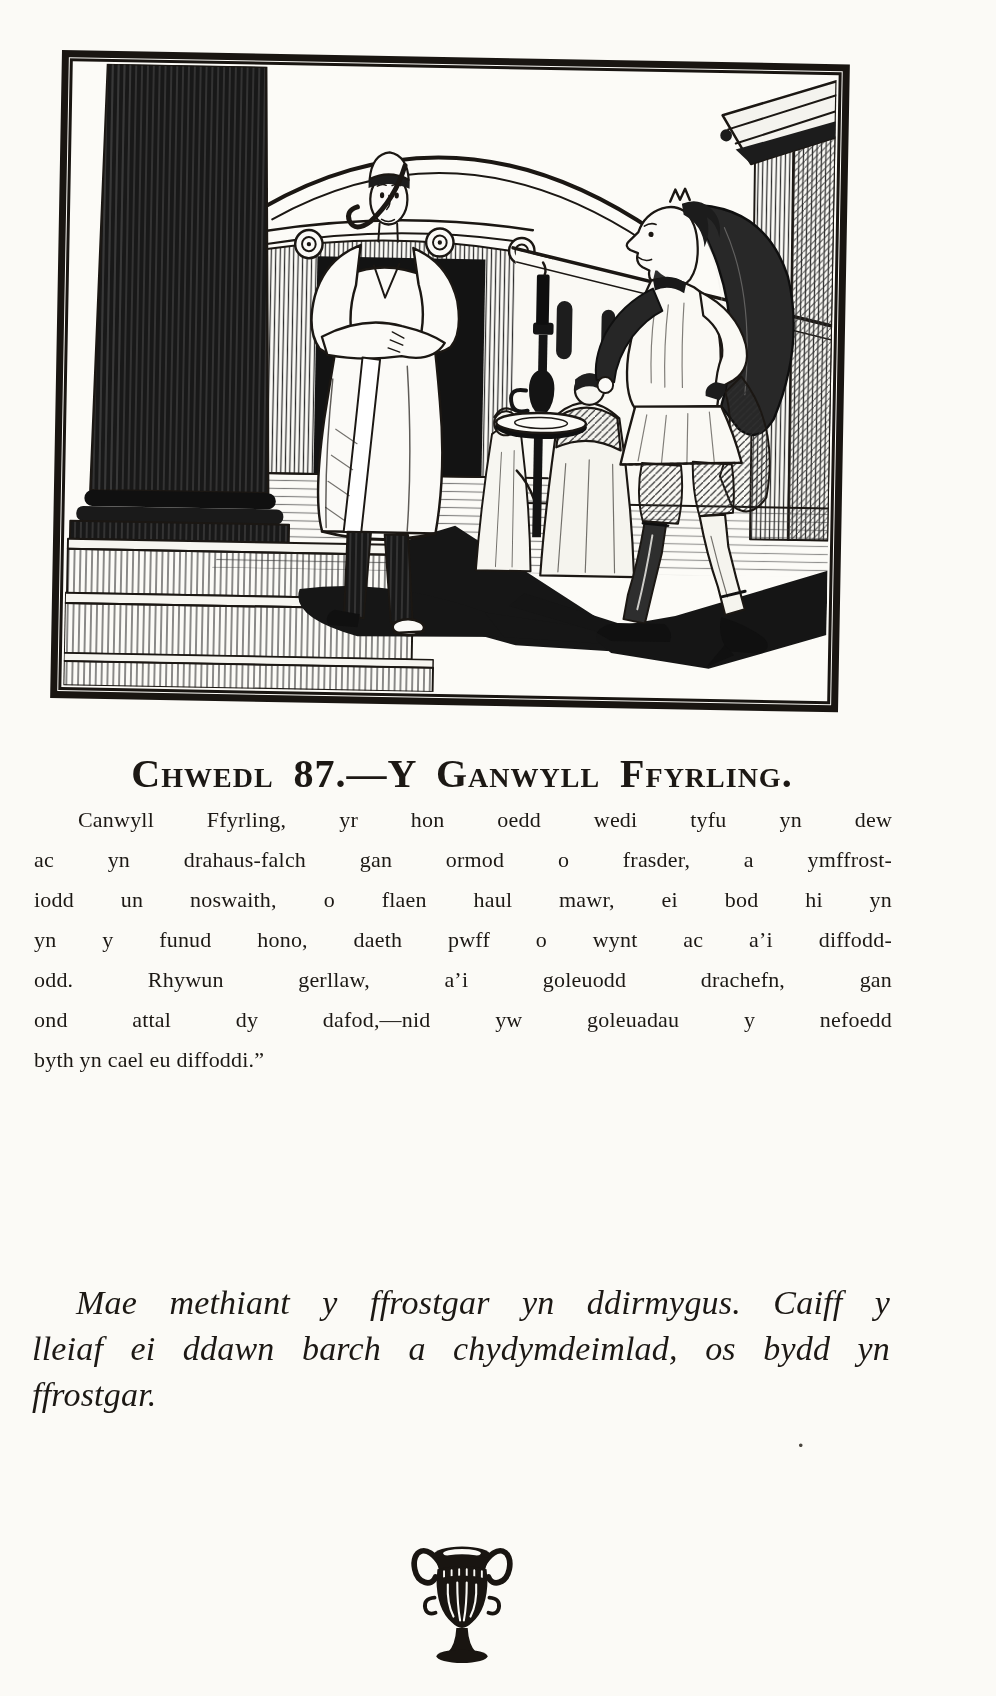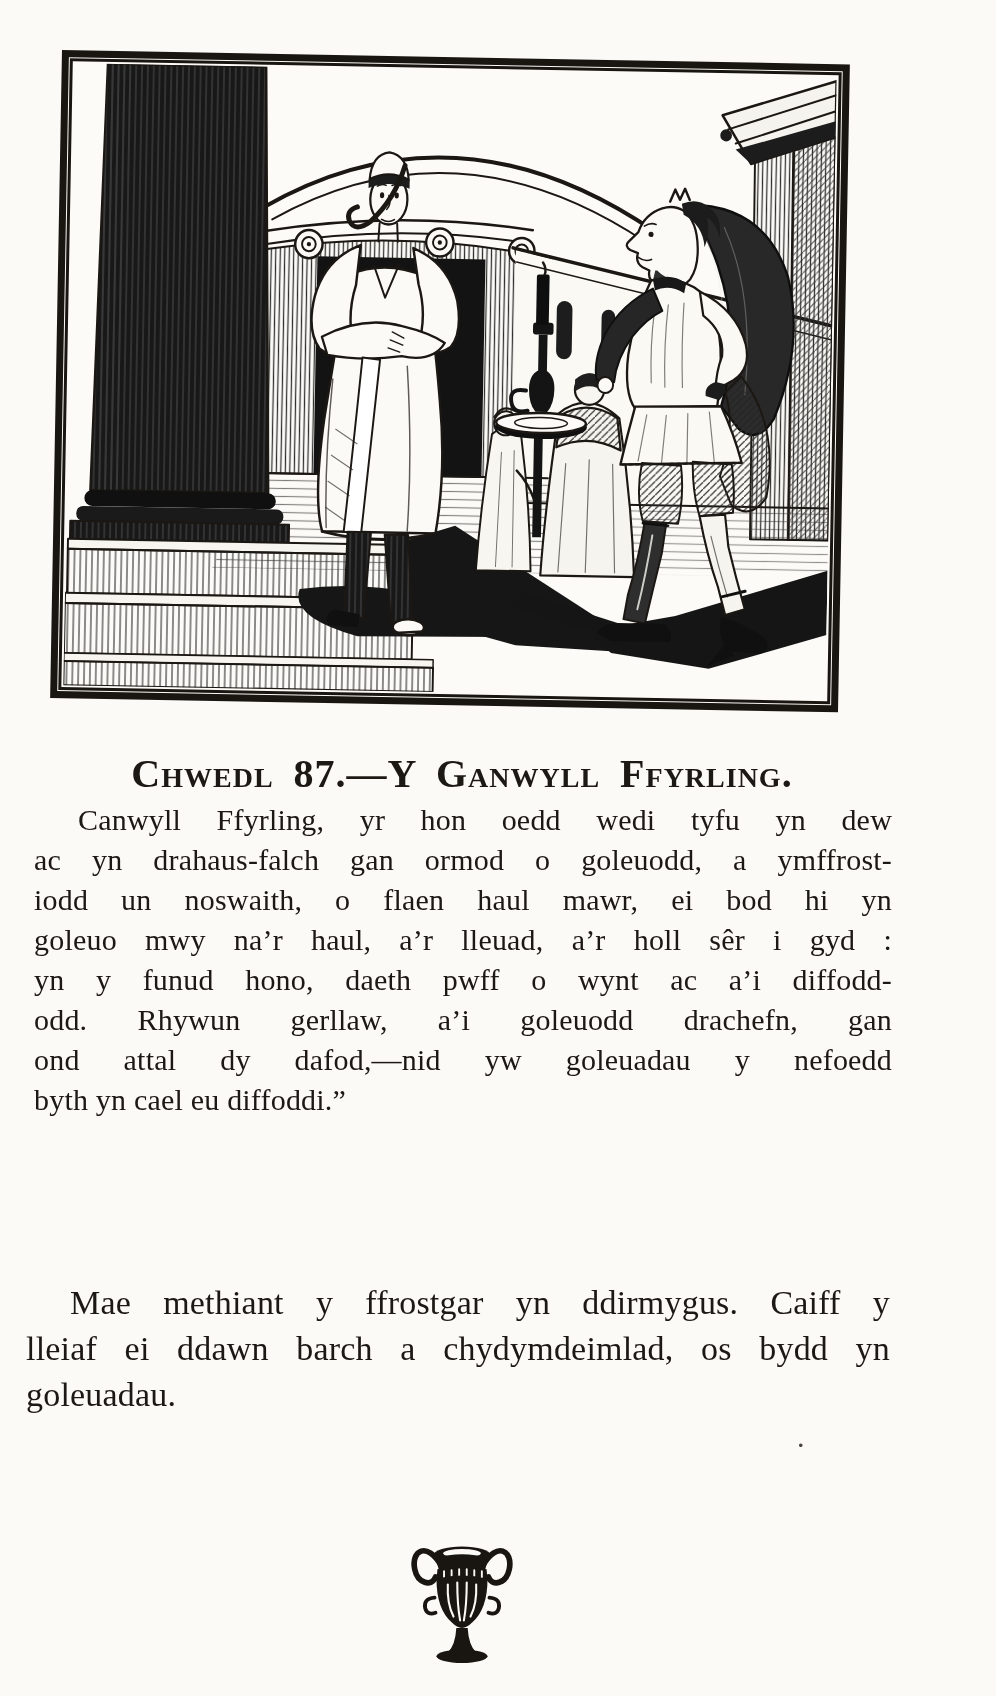"Canwyll Ffyrling, yr hon oedd" .story .line { font-size: 30px -> 22px }
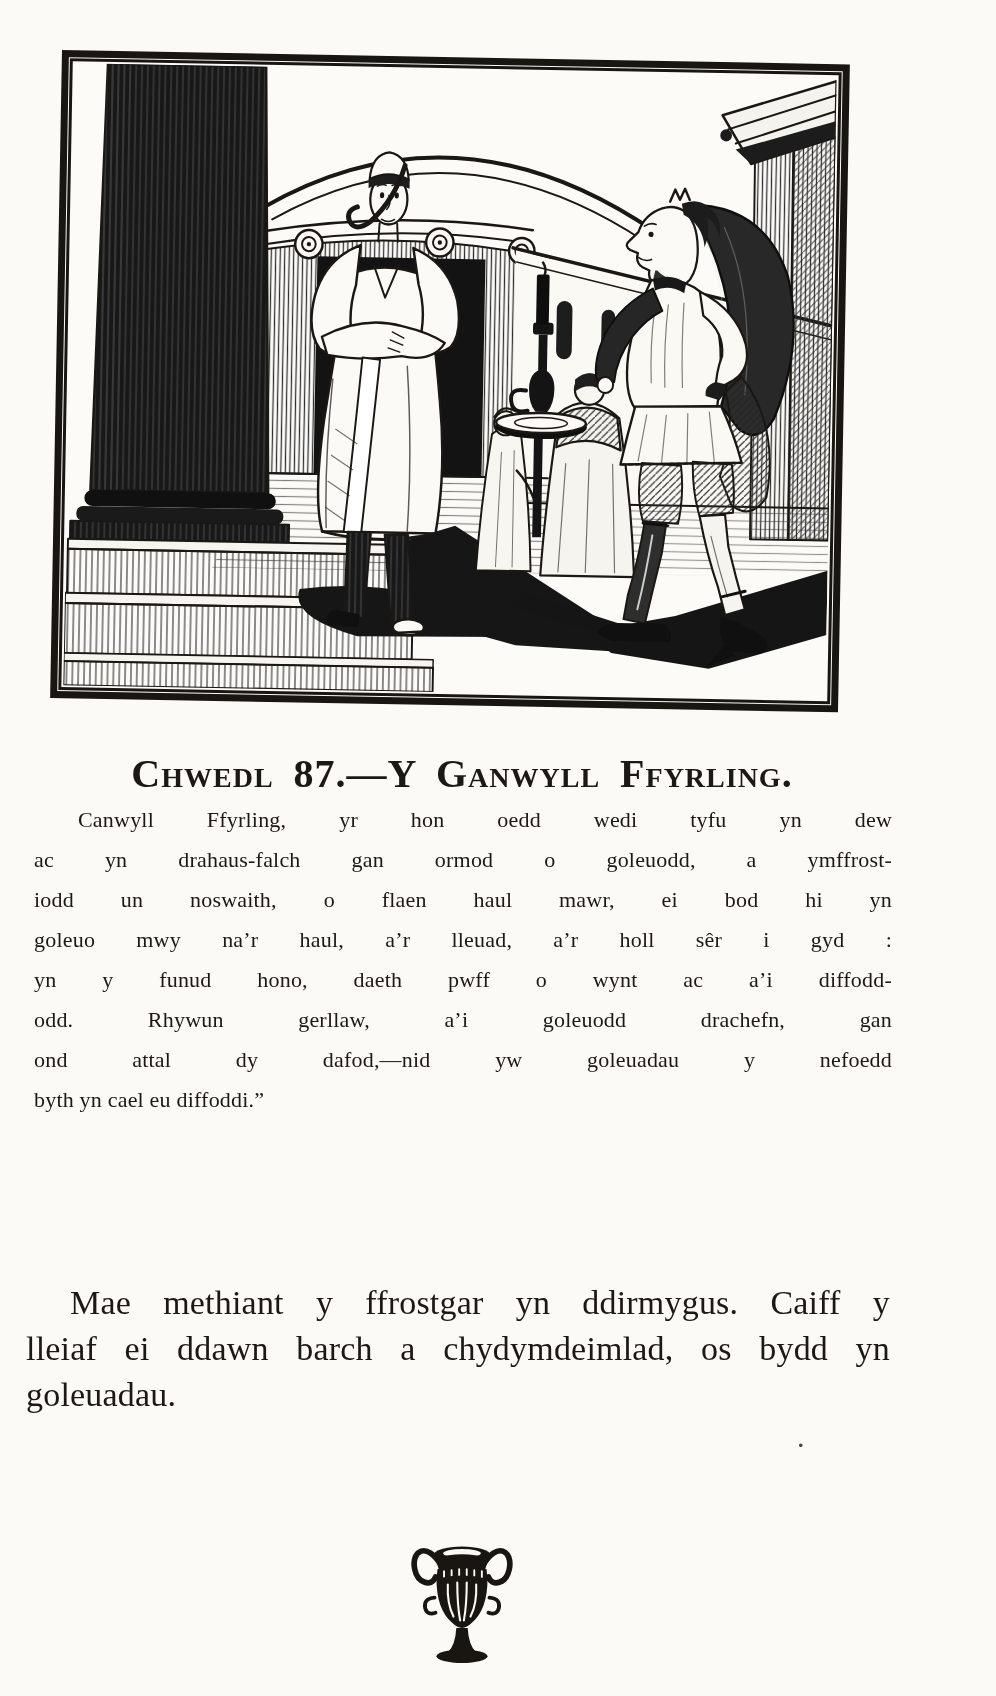"ac yn drahaus-falch gan ormod" div.line { text: goleuodd -> frasder }
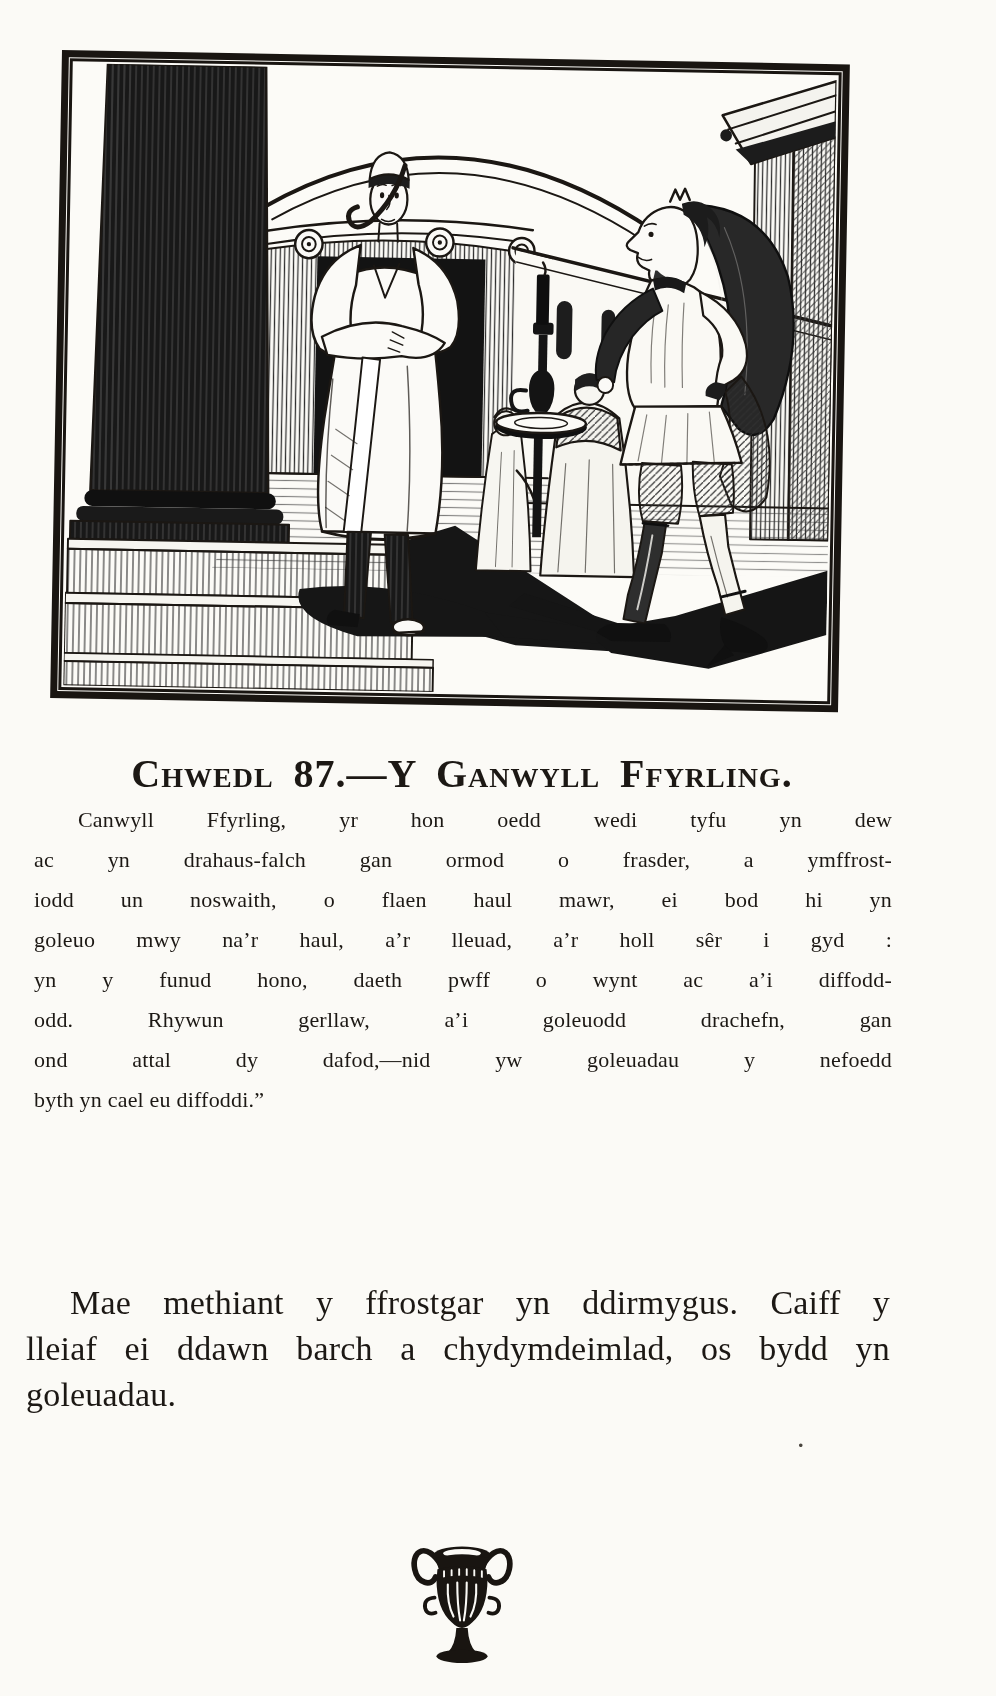"goleuo mwy na’r haul, a’r" div.line { html: <div>goleuo mwy na’r haul, a’r lleuad, a’r holl sêr i gyd :</div> -> none }
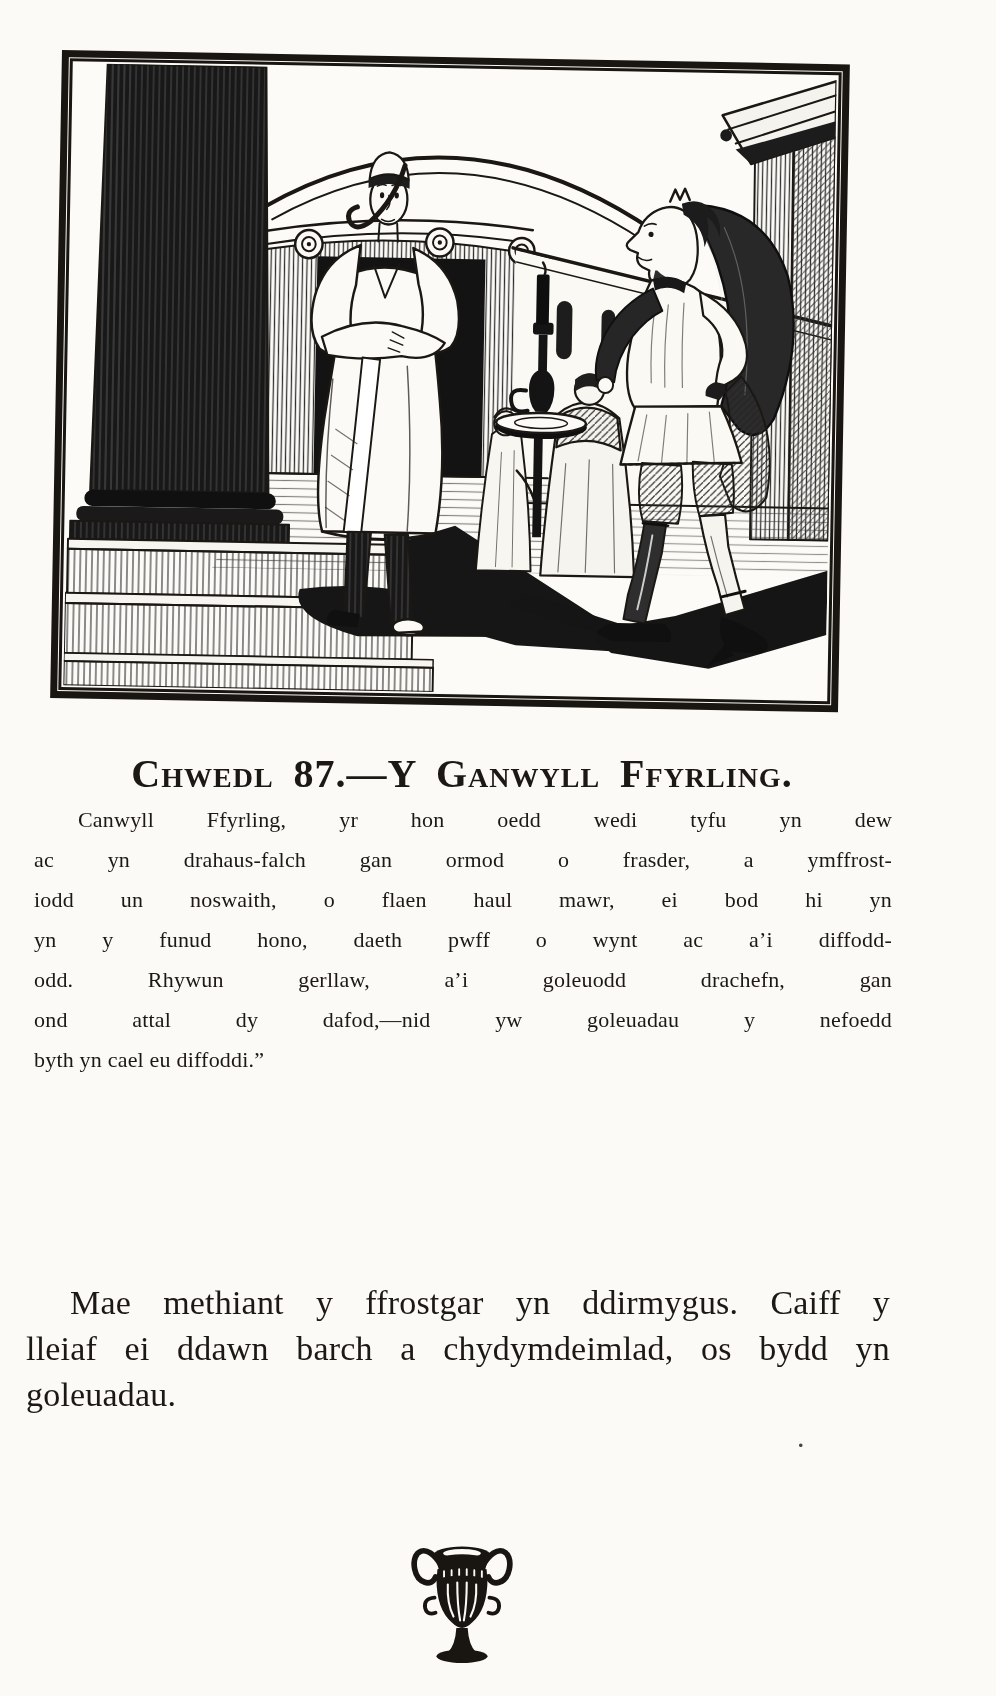"Mae methiant y ffrostgar yn" .moral { font-style: none -> italic; left: 26px -> 32px }
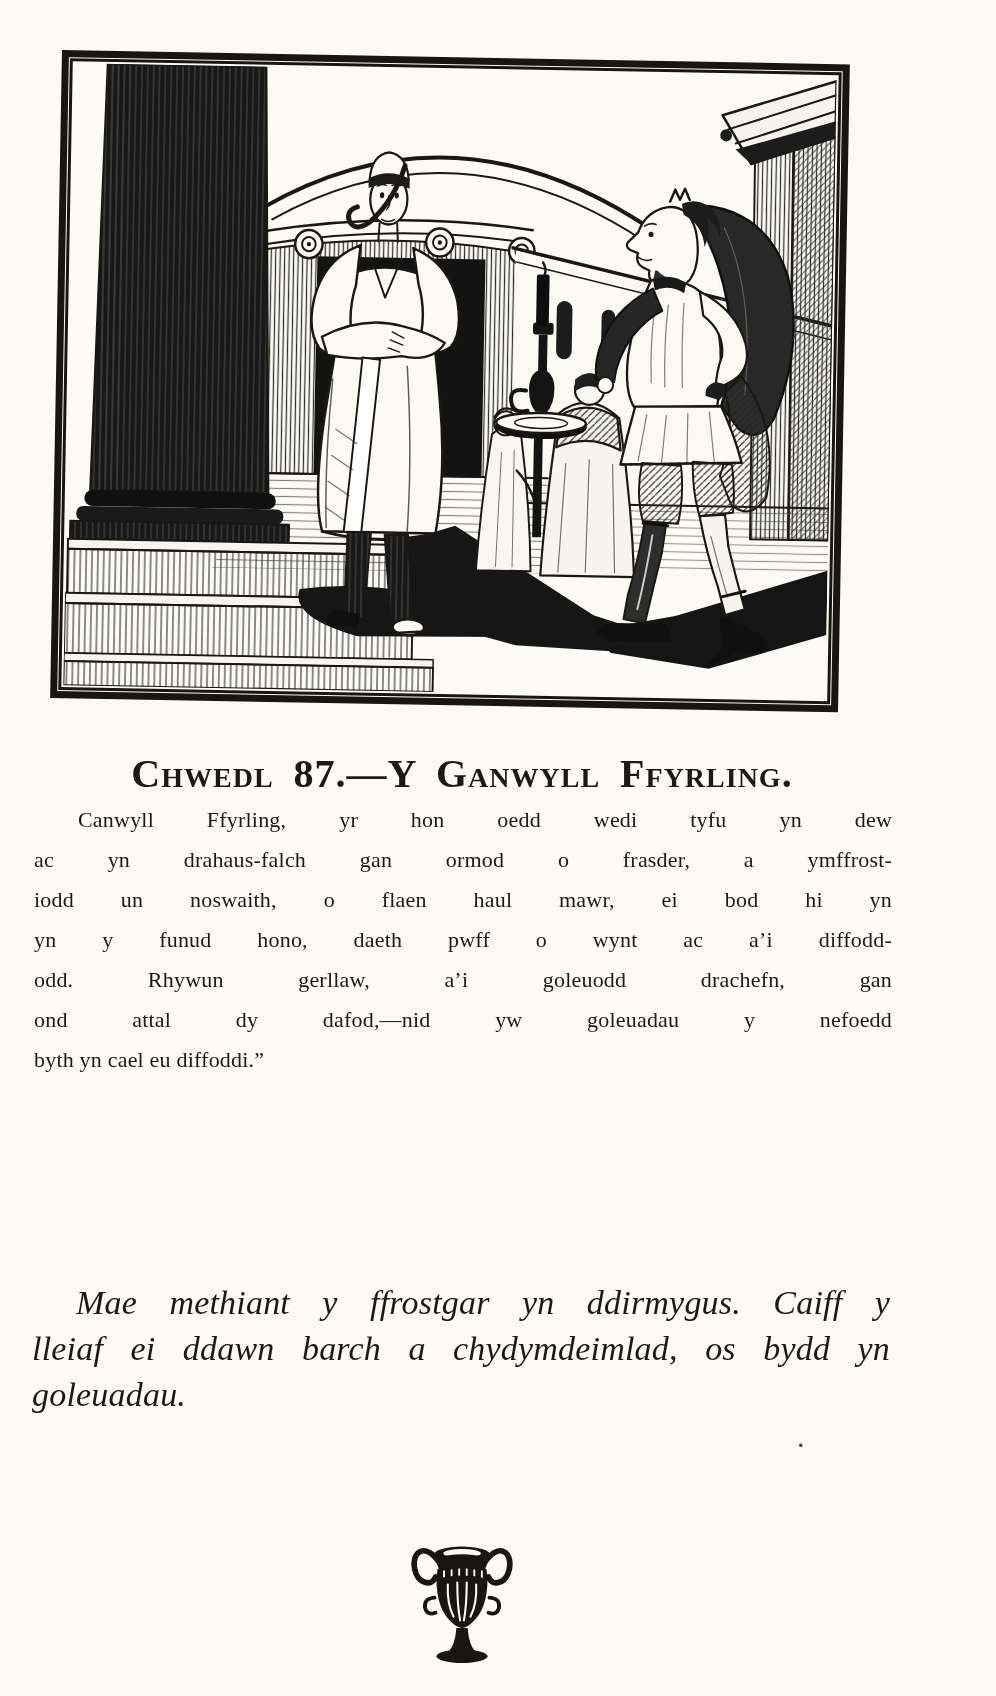"goleuadau." div.line { text: goleuadau -> ffrostgar }
